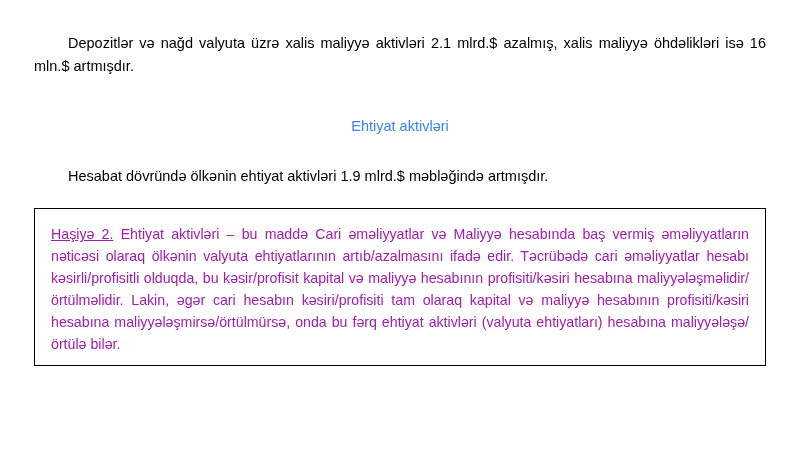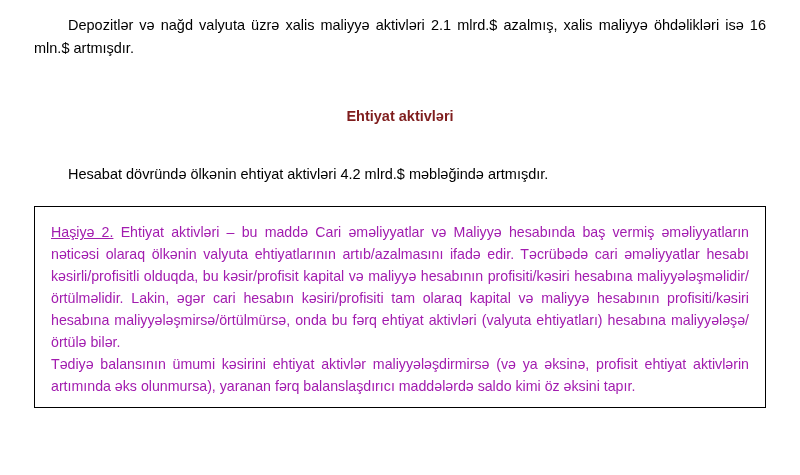"Depozitlər və nağd valyuta üzrə" .page { padding: 14px 34px 0 34px -> 32px 34px 0 34px }
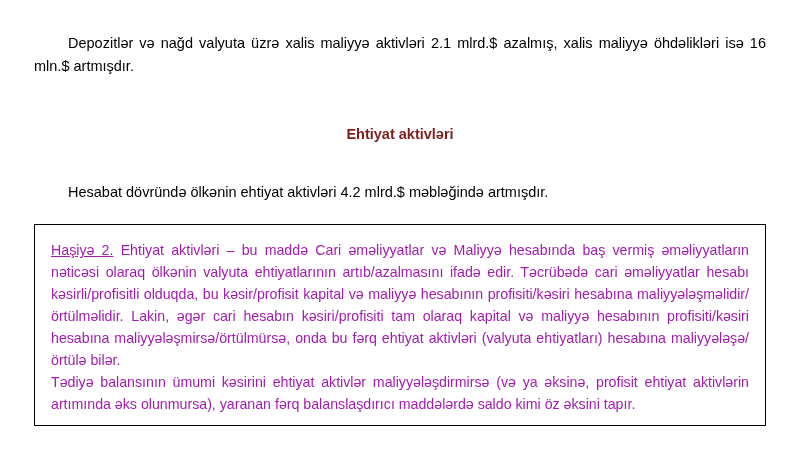"Ehtiyat aktivləri" .section-heading { color: #7f1d1d -> #3b82f6; font-weight: bold -> normal; margin: 13px -> 5px }
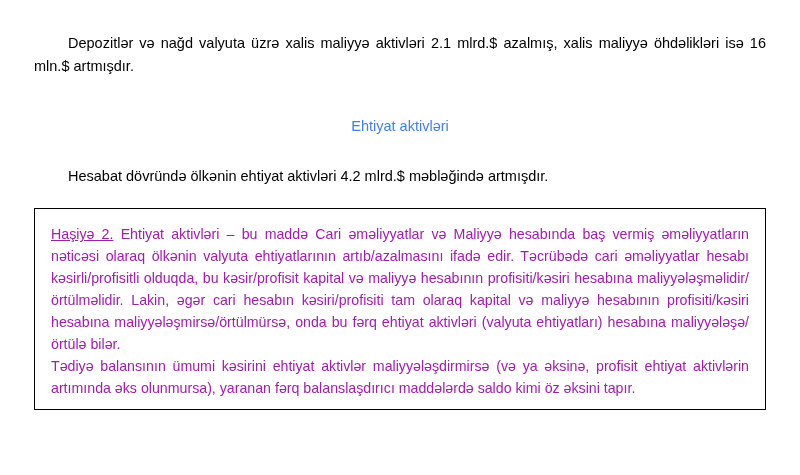"Hesabat dövründə ölkənin ehtiyat" p.para { text: 4.2 -> 1.9 }
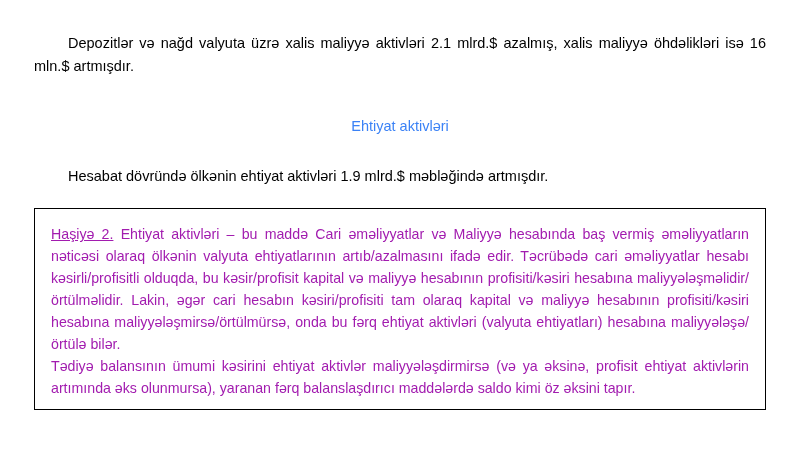"Tədiyə balansının ümumi kəsirini ehtiyat" p.note-para { html: <p>Tədiyə balansının ümumi kəsirini ehtiyat aktivlər maliyyələşdirmirsə (və ya əksinə, profisit ehtiyat aktivlərin artımında əks olunmursa), yaranan fərq balanslaşdırıcı maddələrdə saldo kimi öz əksini tapır.</p> -> none }
